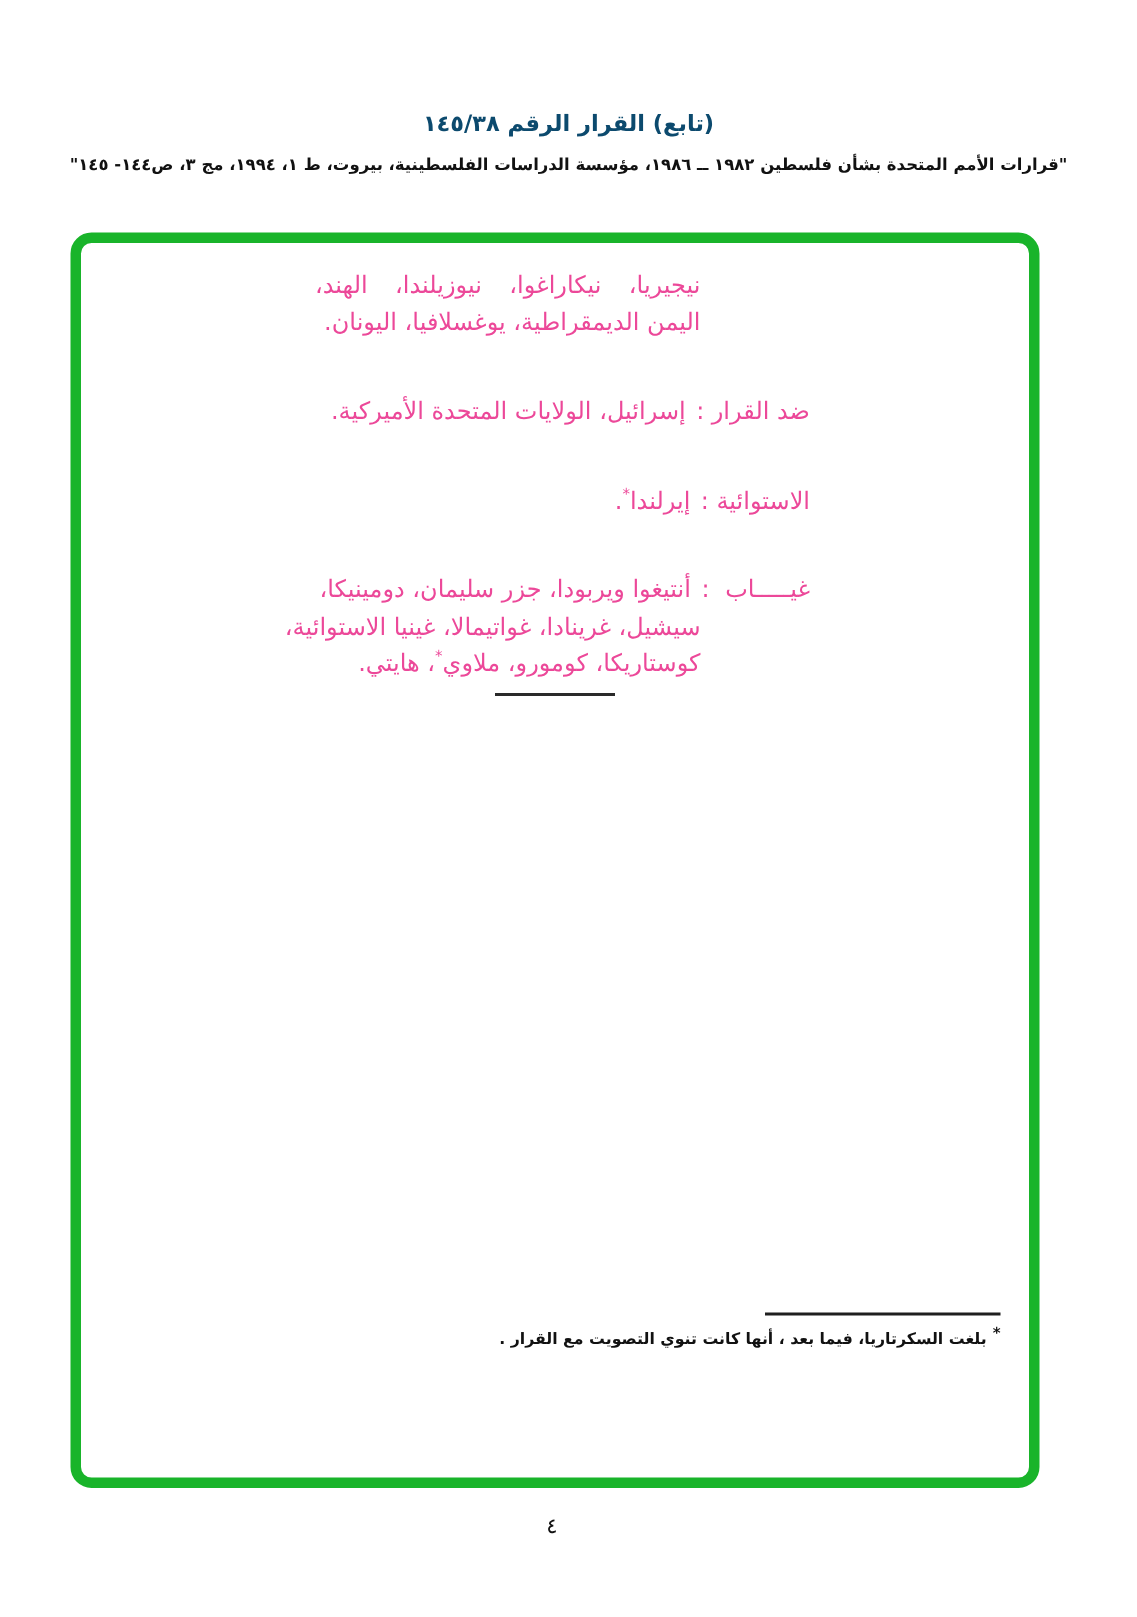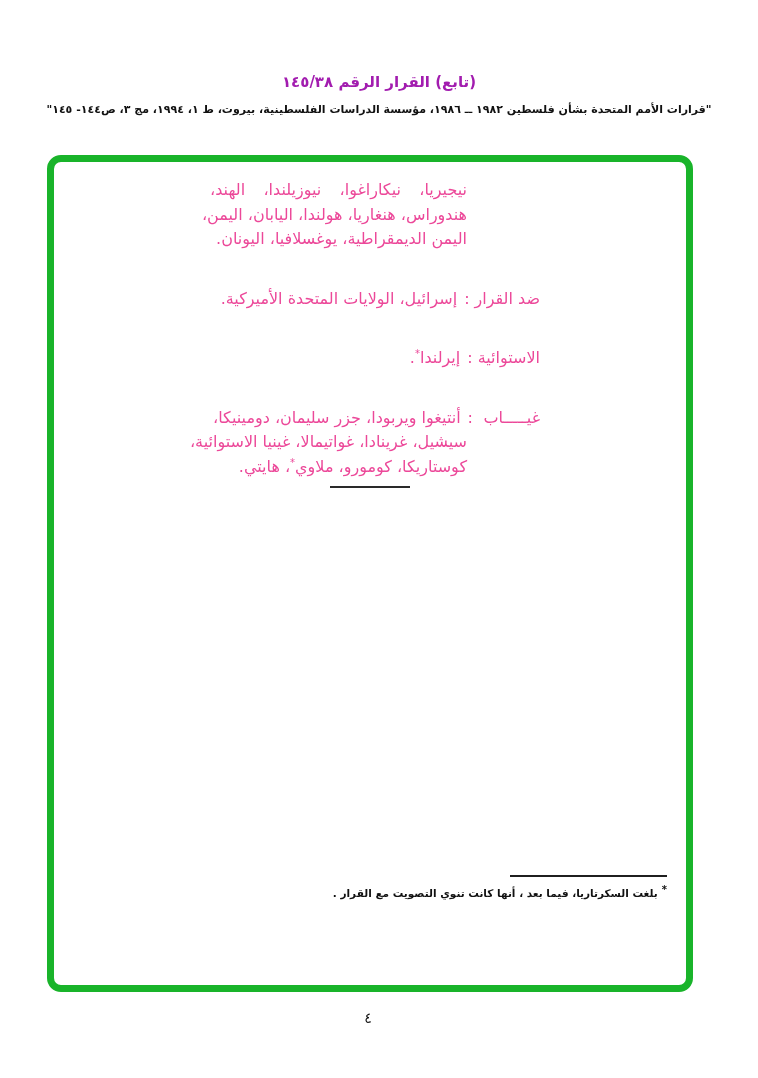"(تابع) القرار الرقم ١٤٥/٣٨" .title { color: #a21caf -> #0c4a6e }
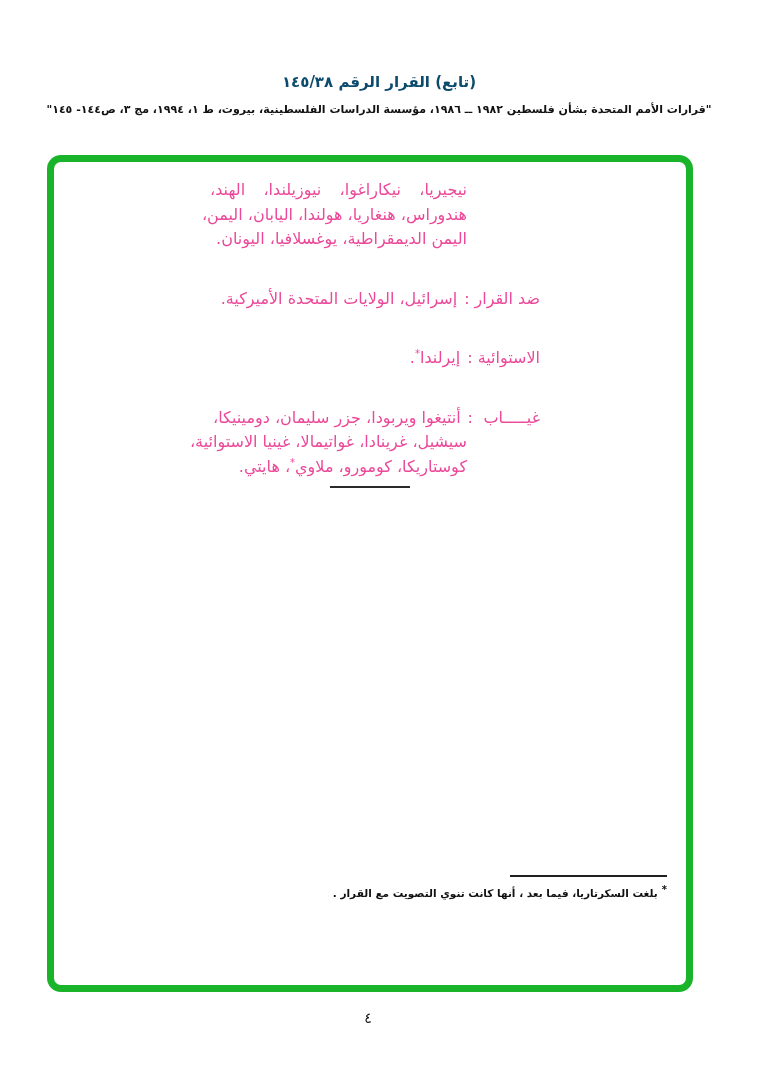"هندوراس، هنغاريا، هولندا، اليابان،" div.jline { html: <div>هندوراس، هنغاريا، هولندا، اليابان، اليمن،</div> -> none }
